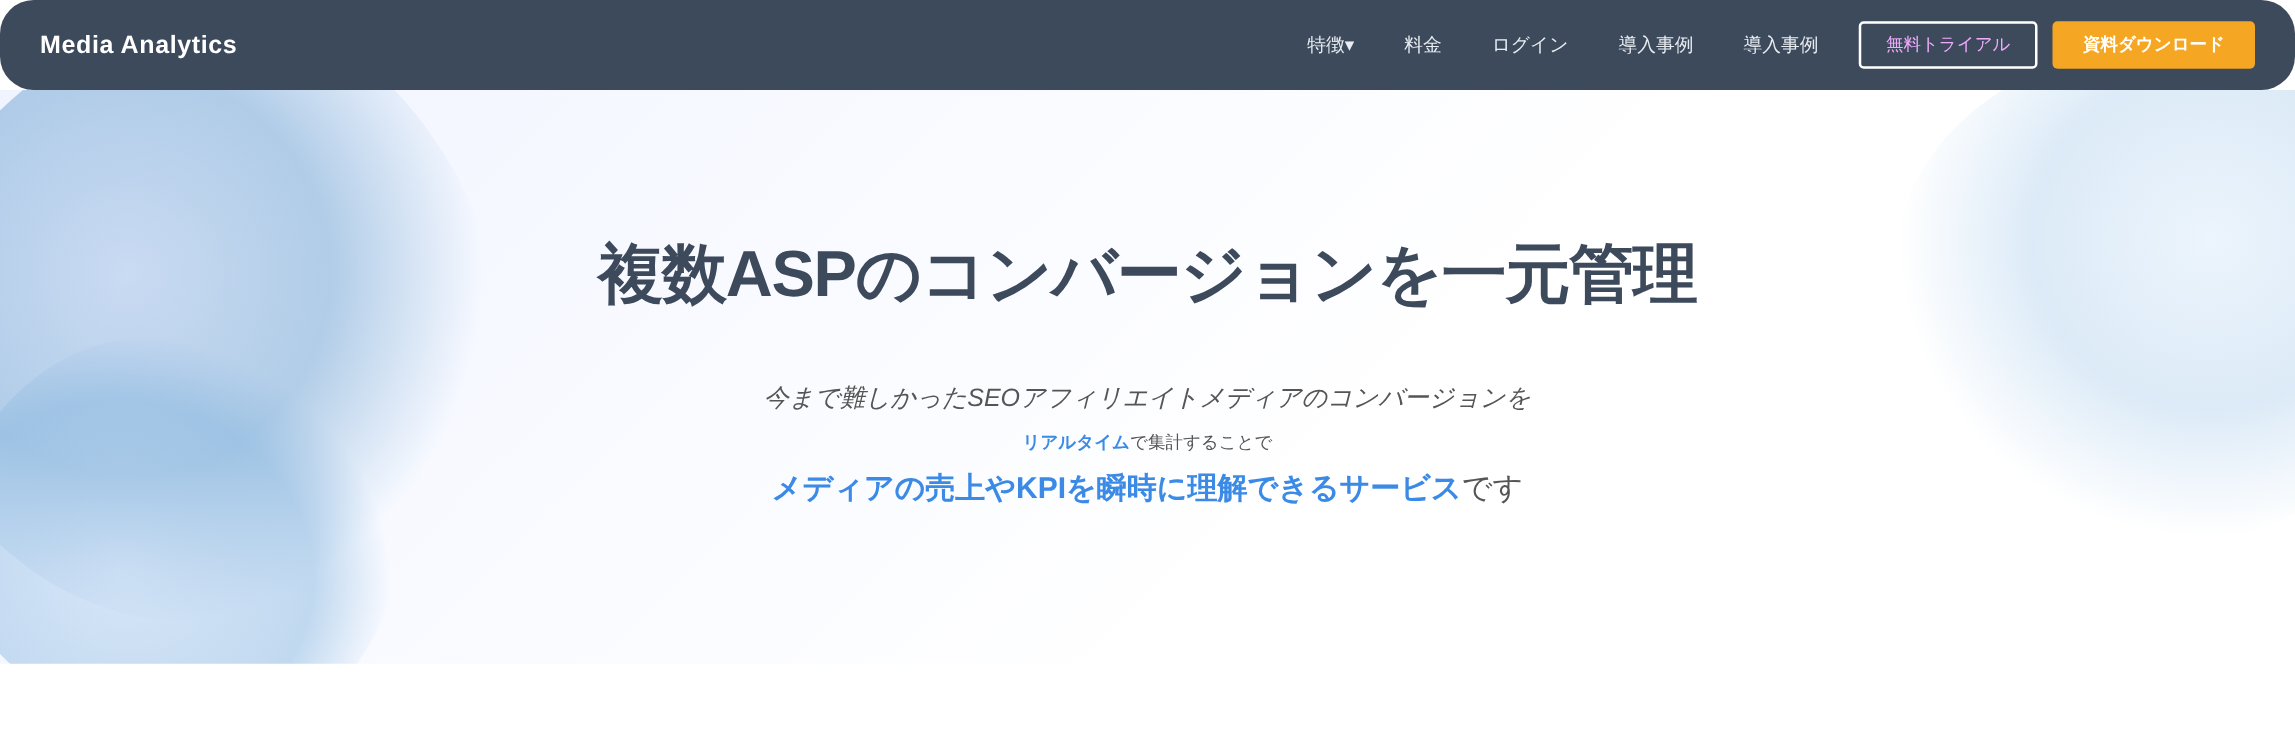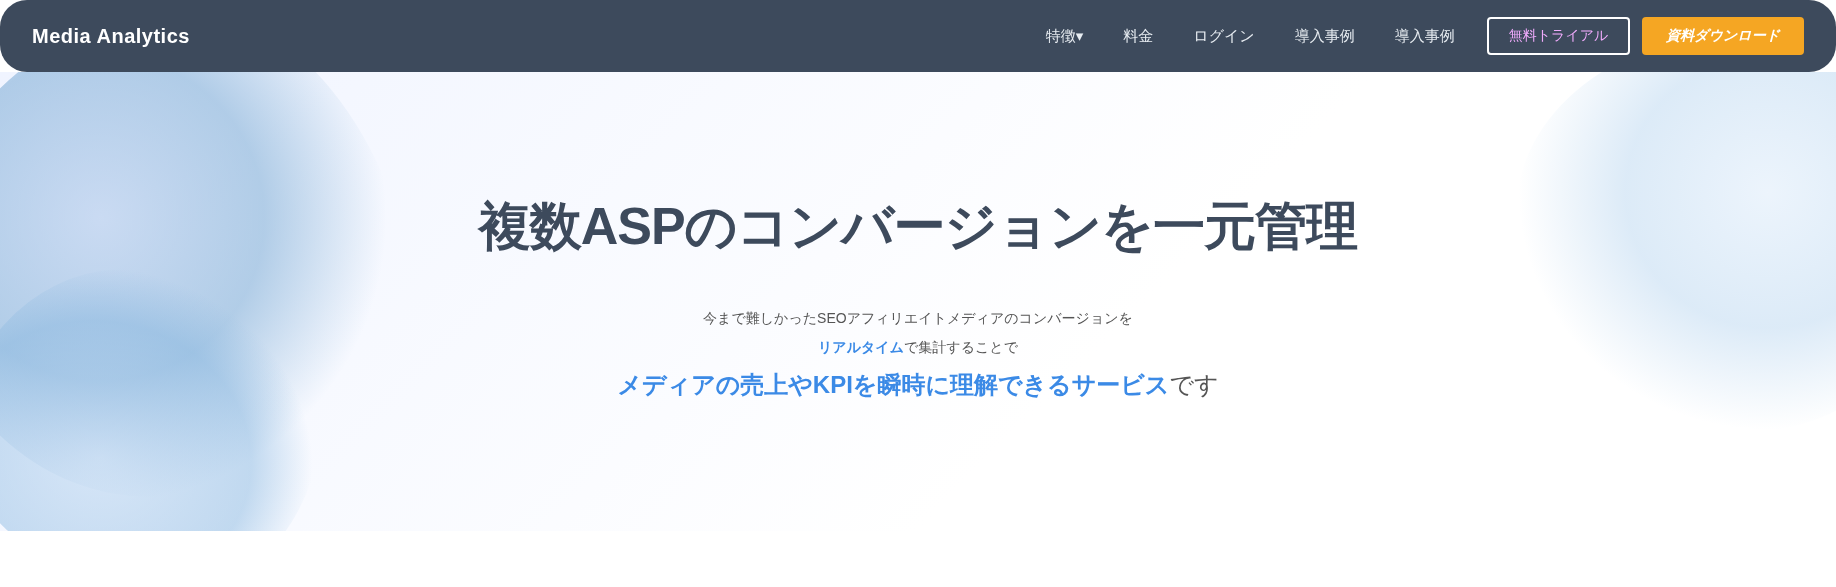"資料ダウンロード" .nav-btn-download { font-style: italic -> none }
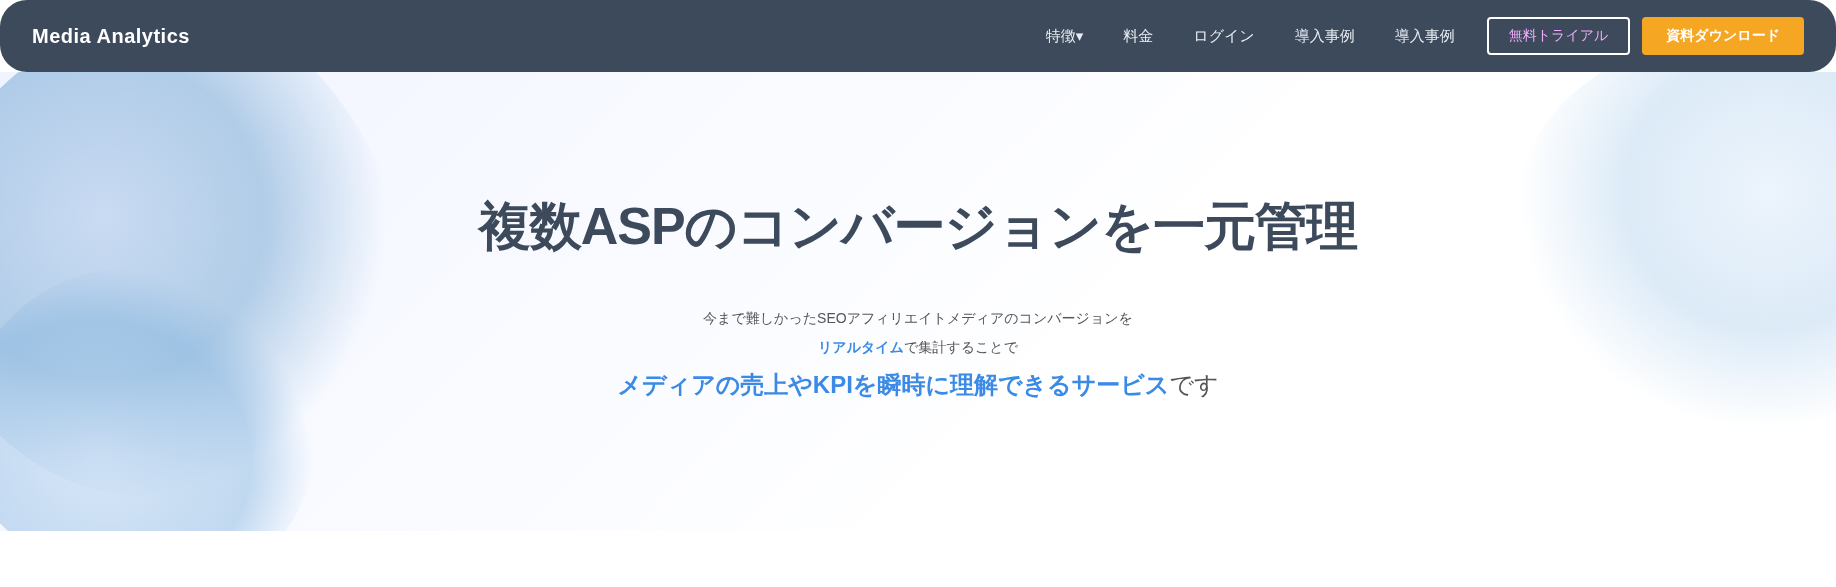"今まで難しかったSEOアフィリエイトメディアのコンバージョンを" .hero-subtitle-line1 { font-size: 14px -> 20px; font-style: none -> italic }
